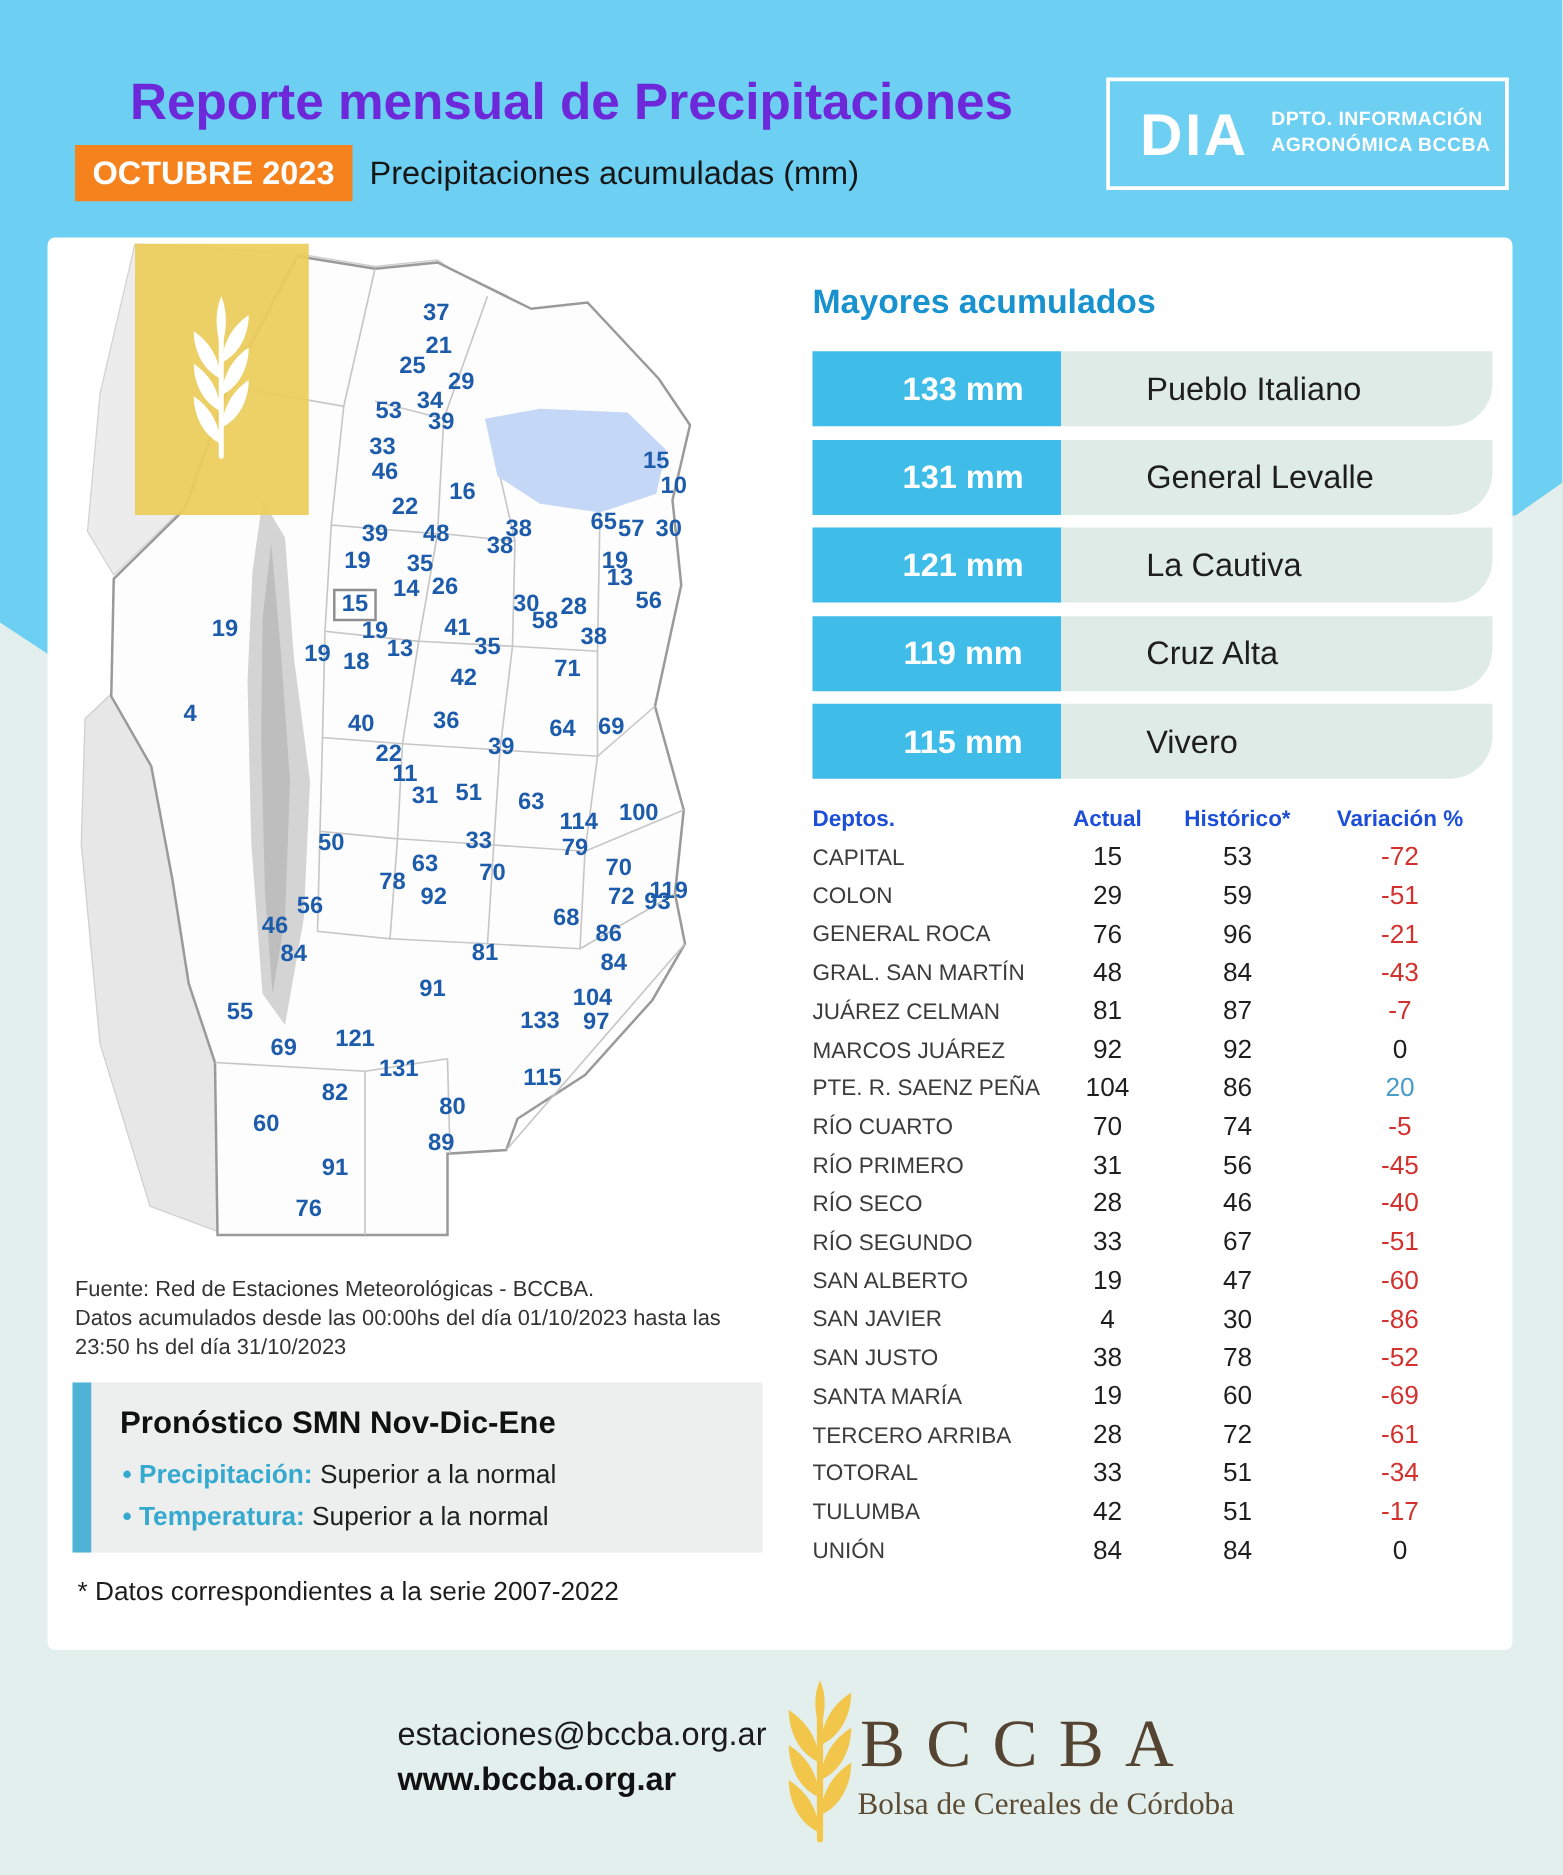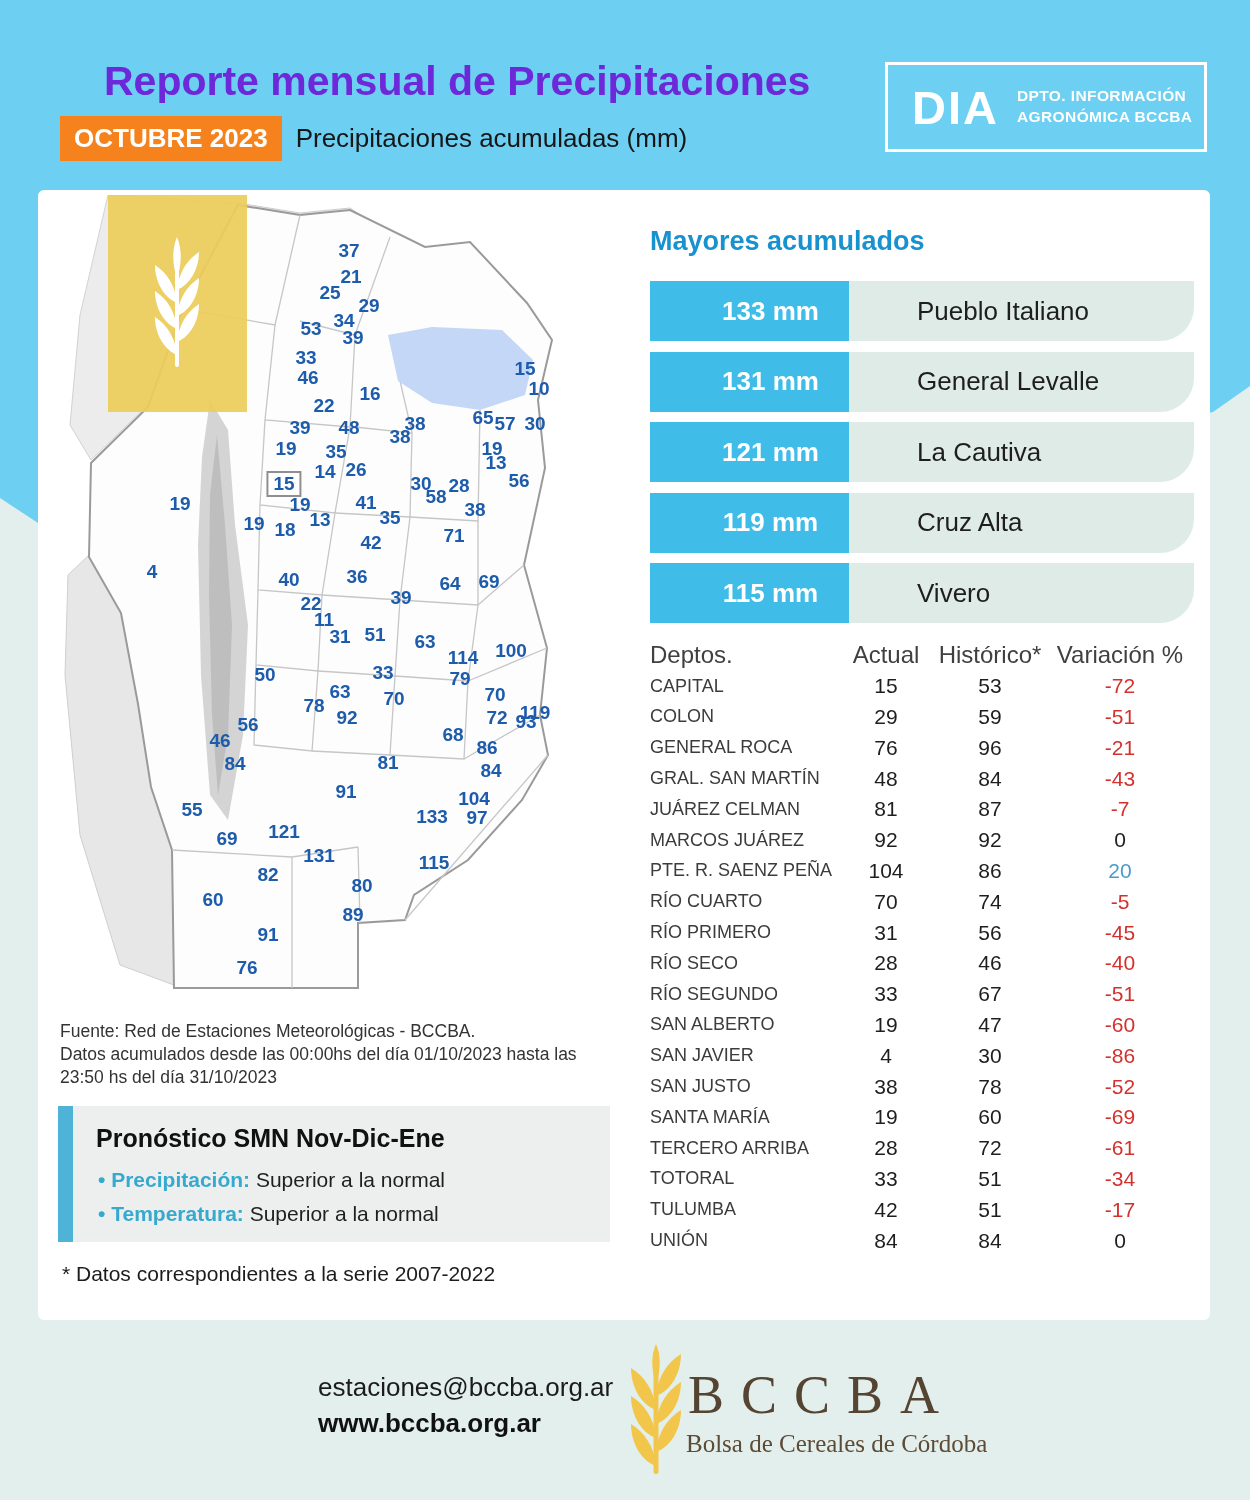"Deptos." .th { color: #404040 -> #1d4ed8; font-size: 24px -> 18px; font-weight: normal -> bold }
